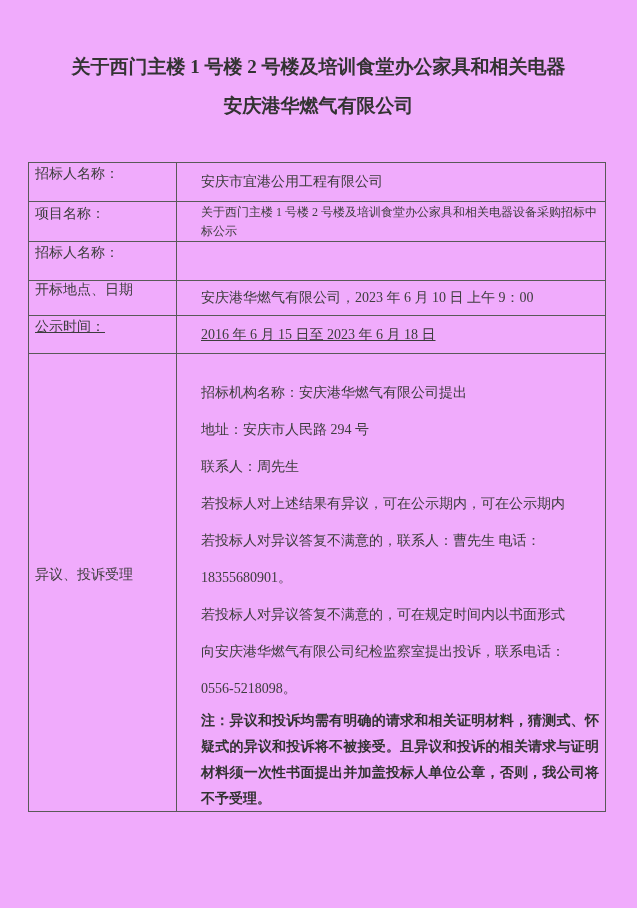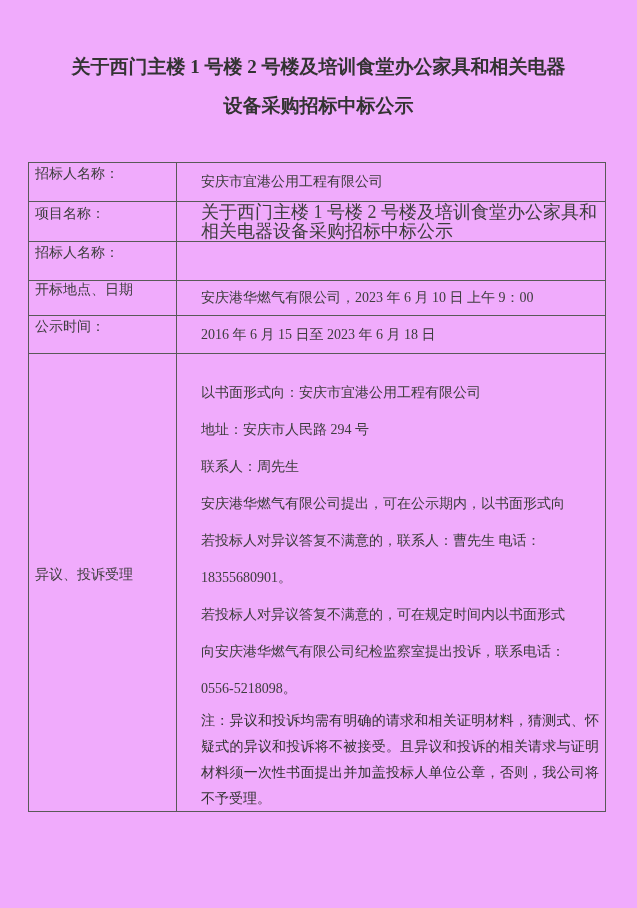"设备采购招标中标公示" div.title-line { text: 设备采购招标中标公示 -> 安庆港华燃气有限公司 }
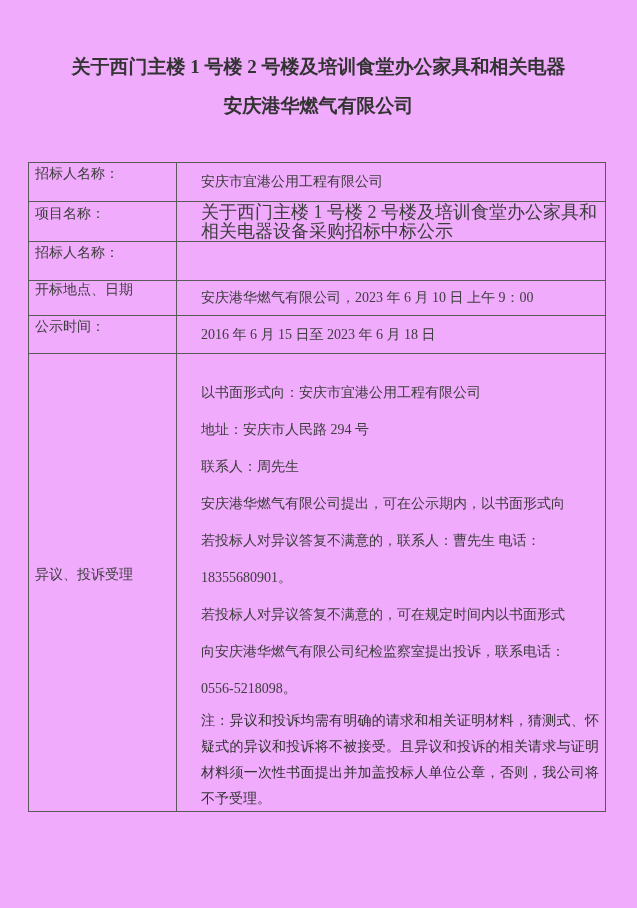"关于西门主楼 1 号楼 2 号楼及培训食堂办公家具和相关电器设备采购招标中标公示" tr.row-project td.cell-value { font-size: 18px -> 12px }
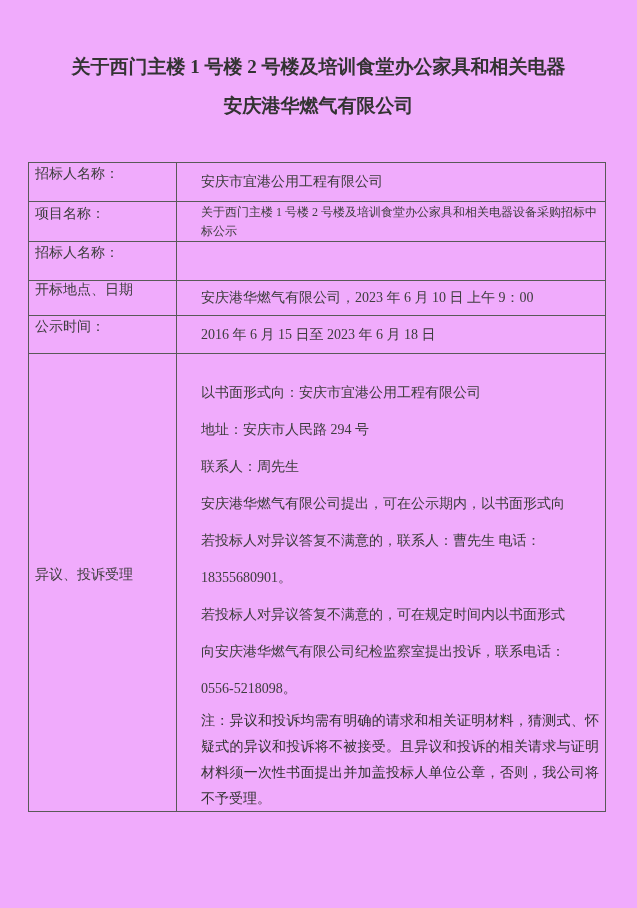"公示时间：" tr.row-notice { text-decoration: none -> underline }
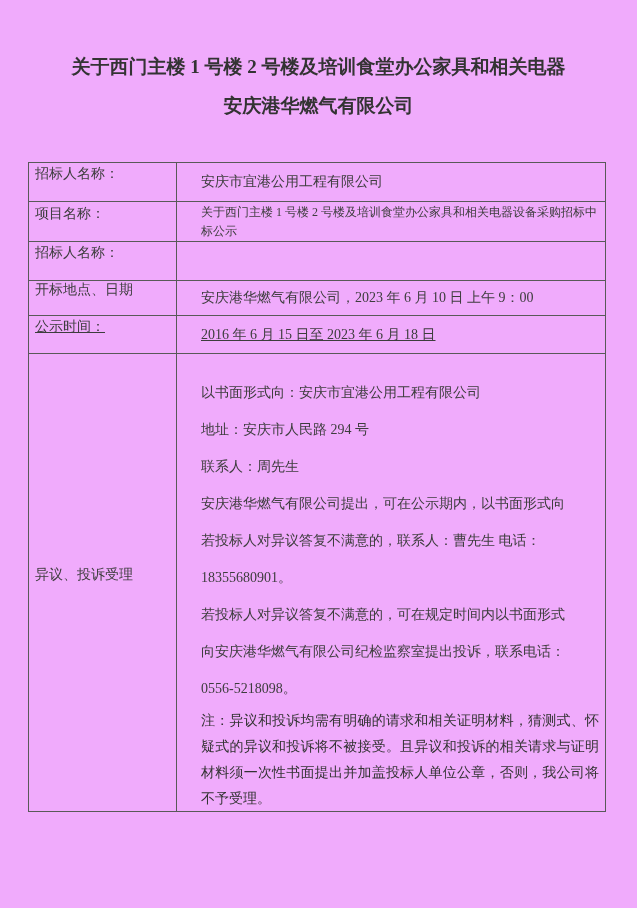"以书面形式向：安庆市宜港公用工程有限公司" div.obj-line { text: 以书面形式向：安庆市宜港公用工程有限公司 -> 招标机构名称：安庆港华燃气有限公司提出 }
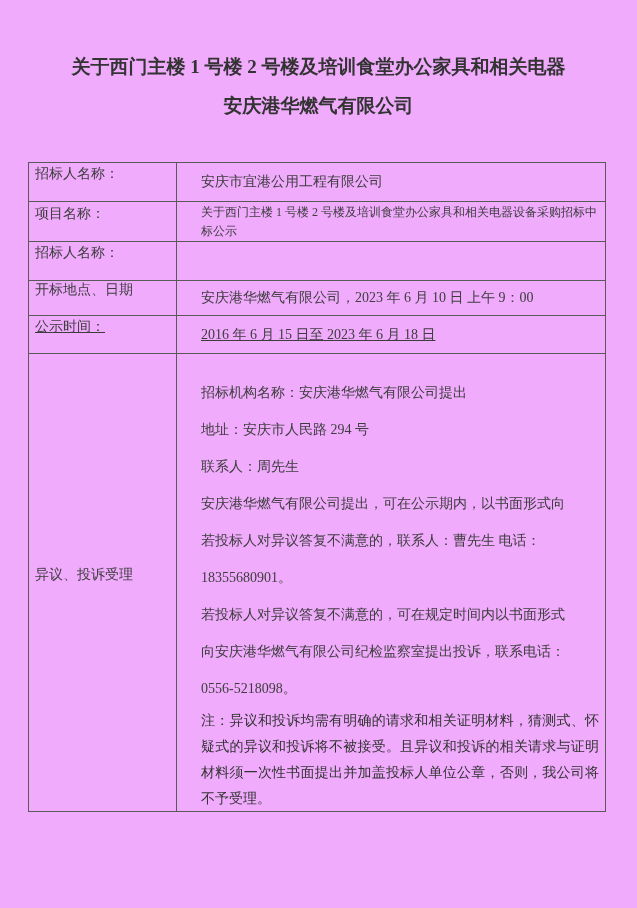"安庆港华燃气有限公司提出，可在公示期内，以书面形式向" div.obj-line { text: 安庆港华燃气有限公司提出，可在公示期内，以书面形式向 -> 若投标人对上述结果有异议，可在公示期内，可在公示期内 }
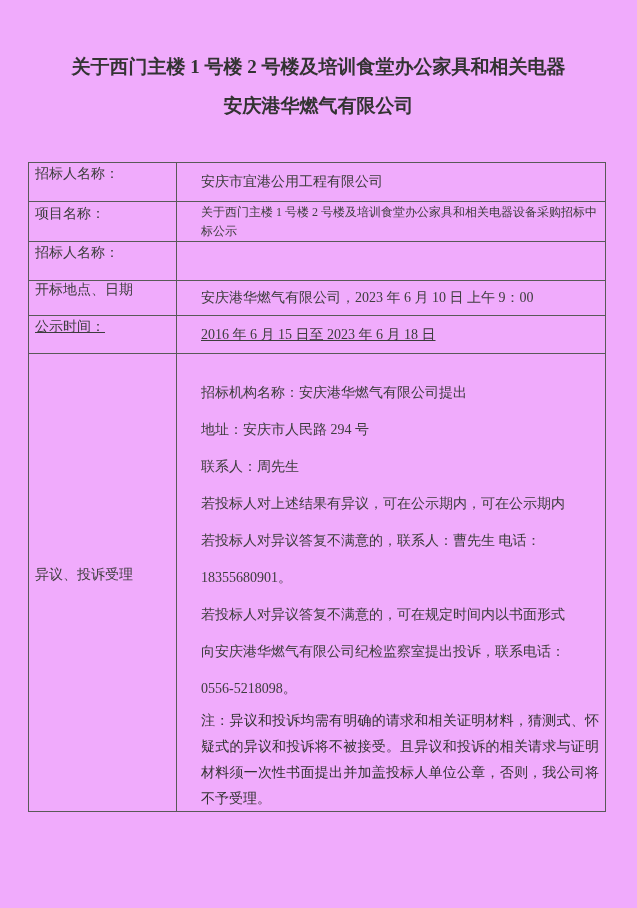"注：异议和投诉均需有明确的请求和相关证明材料，猜测式、怀疑式的异议和投诉将不被接" .obj-note { font-weight: normal -> bold }
